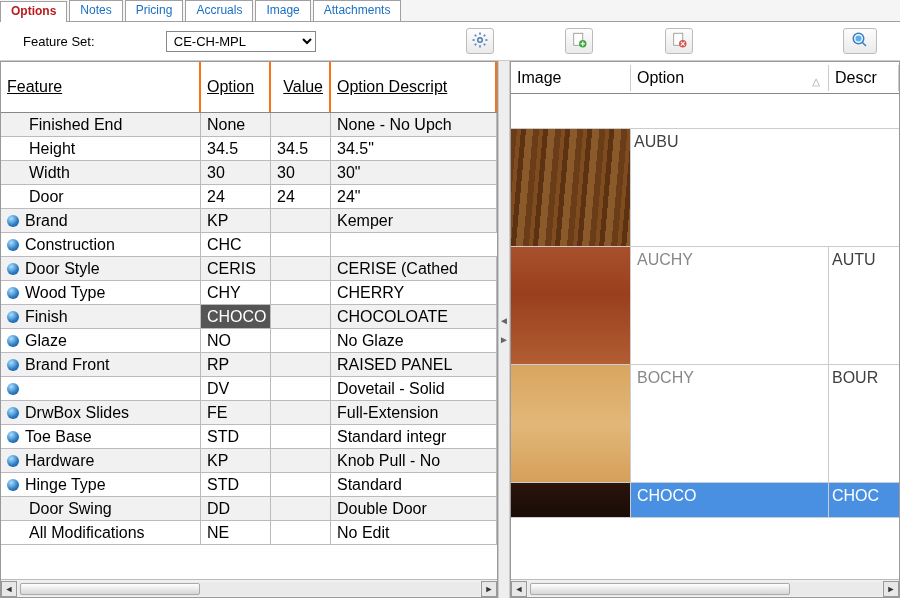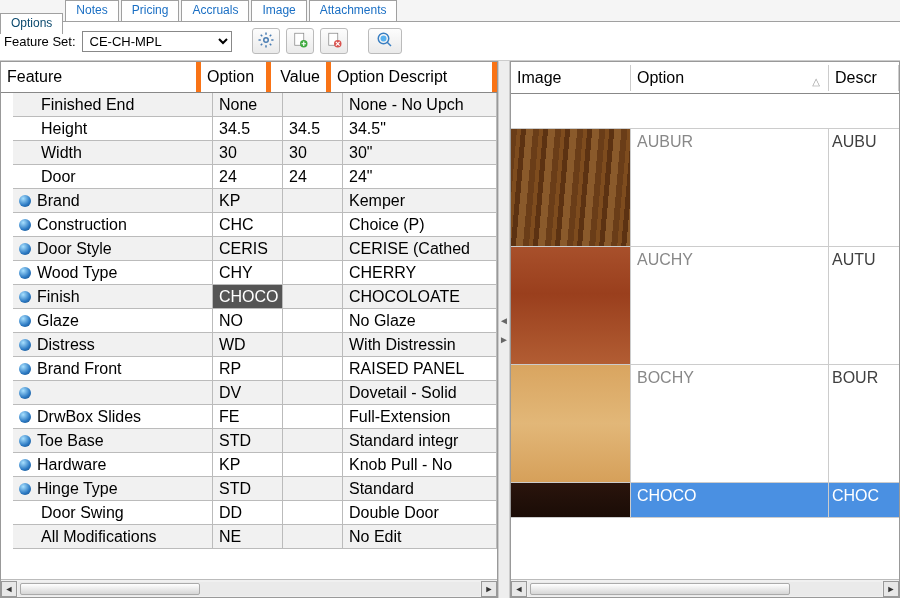"Options" .tab.active { color: #0c4a6e -> #b91c1c; font-weight: normal -> bold; top: 13px -> 1px }
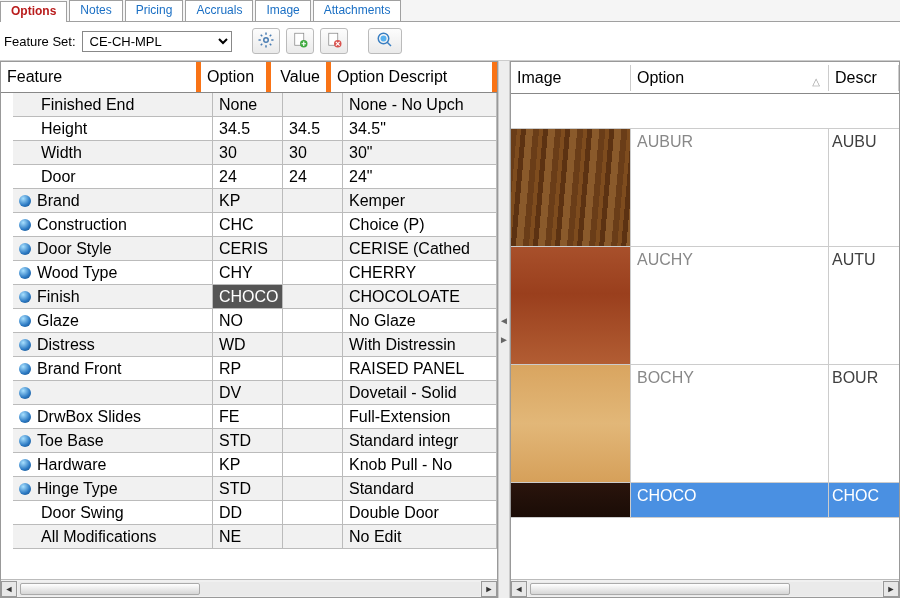"Feature Set:" .toolbar { justify-content: none -> space-between; padding: 6px 4px -> 6px 23px }
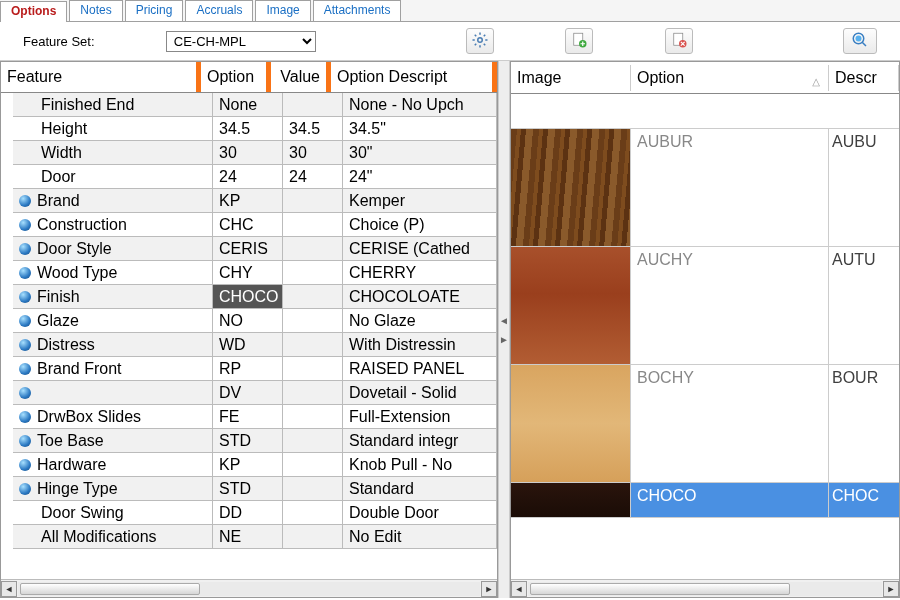"Feature" .grid-header .col { border-right: 5px solid #f97316 -> 2px solid #f97316; padding: 6px 6px -> 16px 6px; text-decoration: none -> underline }
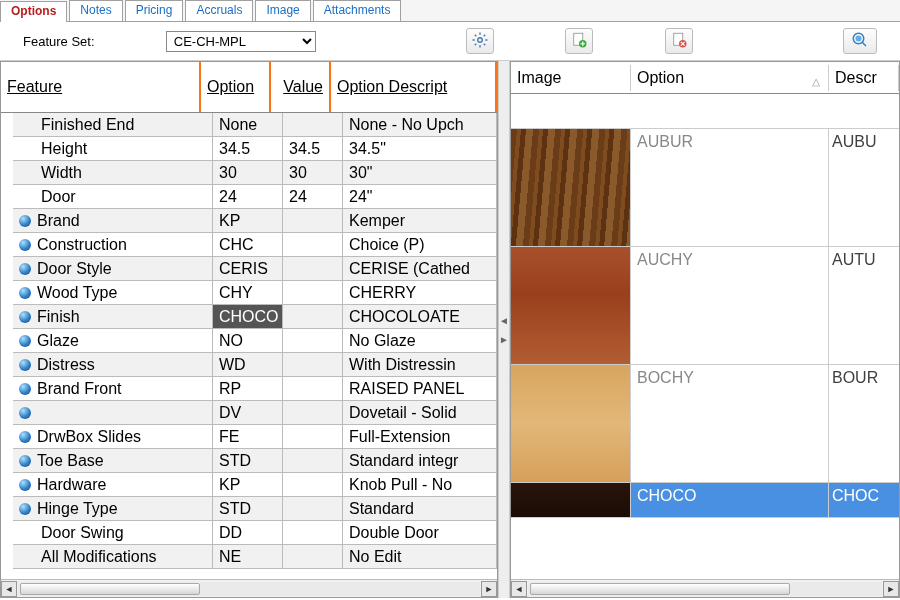"Finished End" .row { margin-left: 12px -> none }
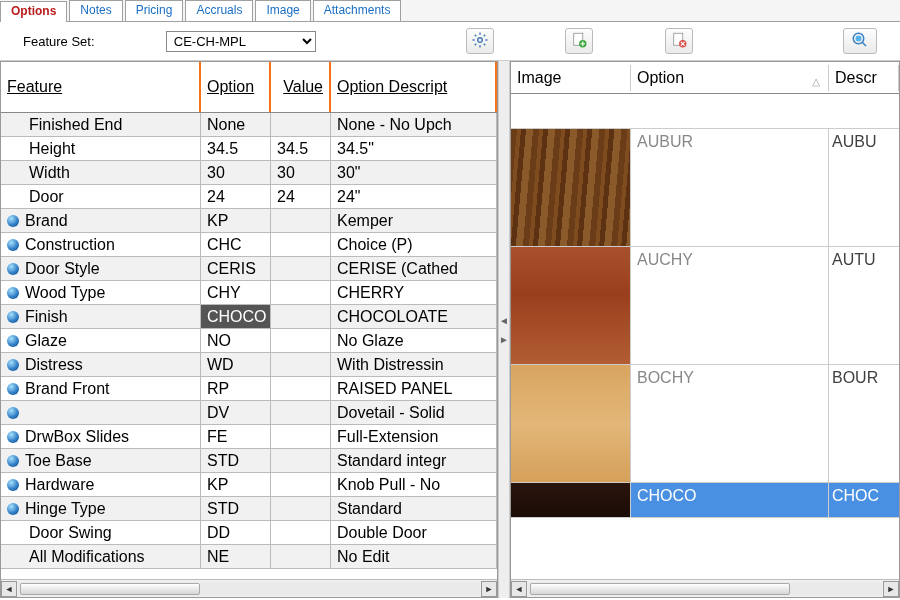"AUBUR" div.r-opt { html: <div>AUBUR</div> -> none }
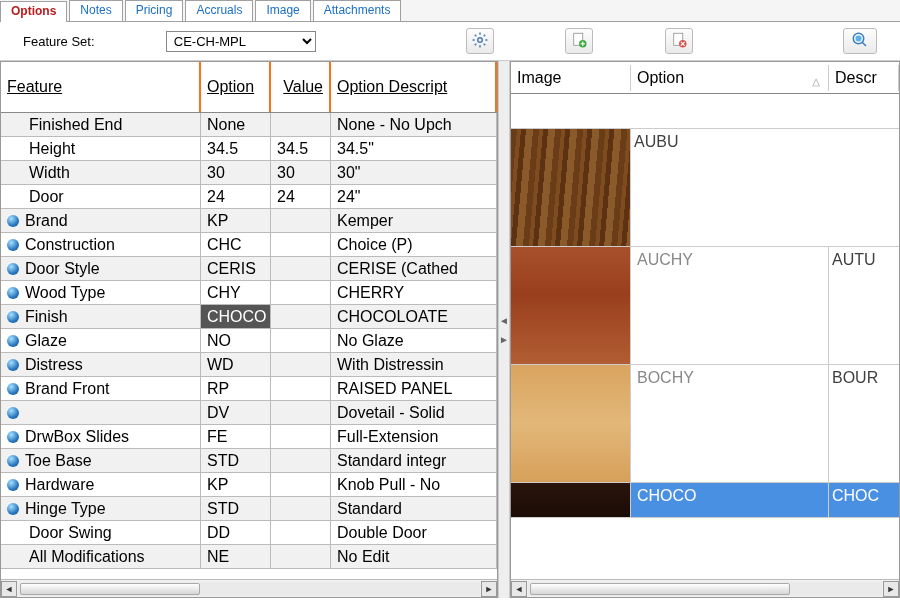"Choice (P)" div.cell { html: <div>Choice (P)</div> -> none }
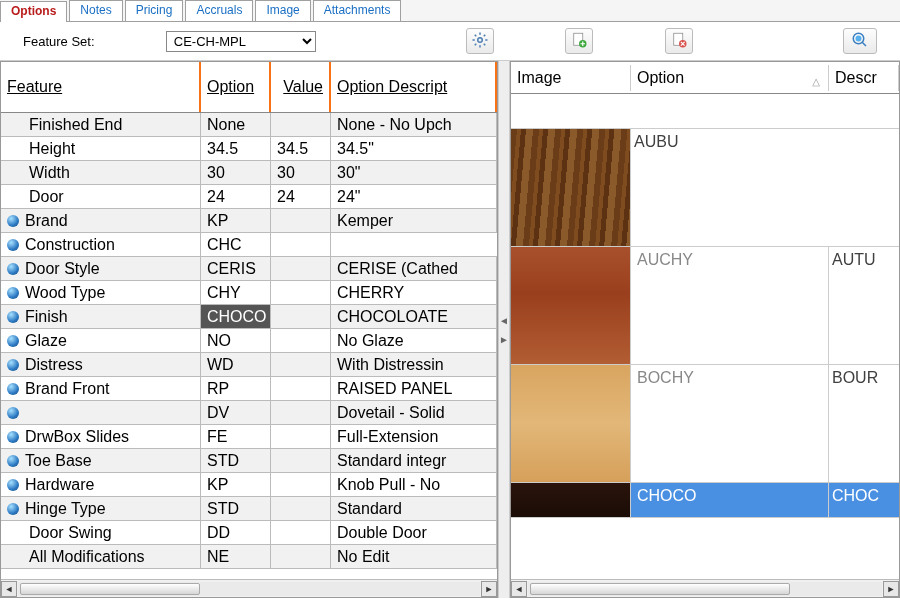"Distress" div.row { html: <div> <div> <span></span> <span>Distress</span> </div> <div>WD</div> <div></div> <div>With Distressin</div> </div> -> none }
